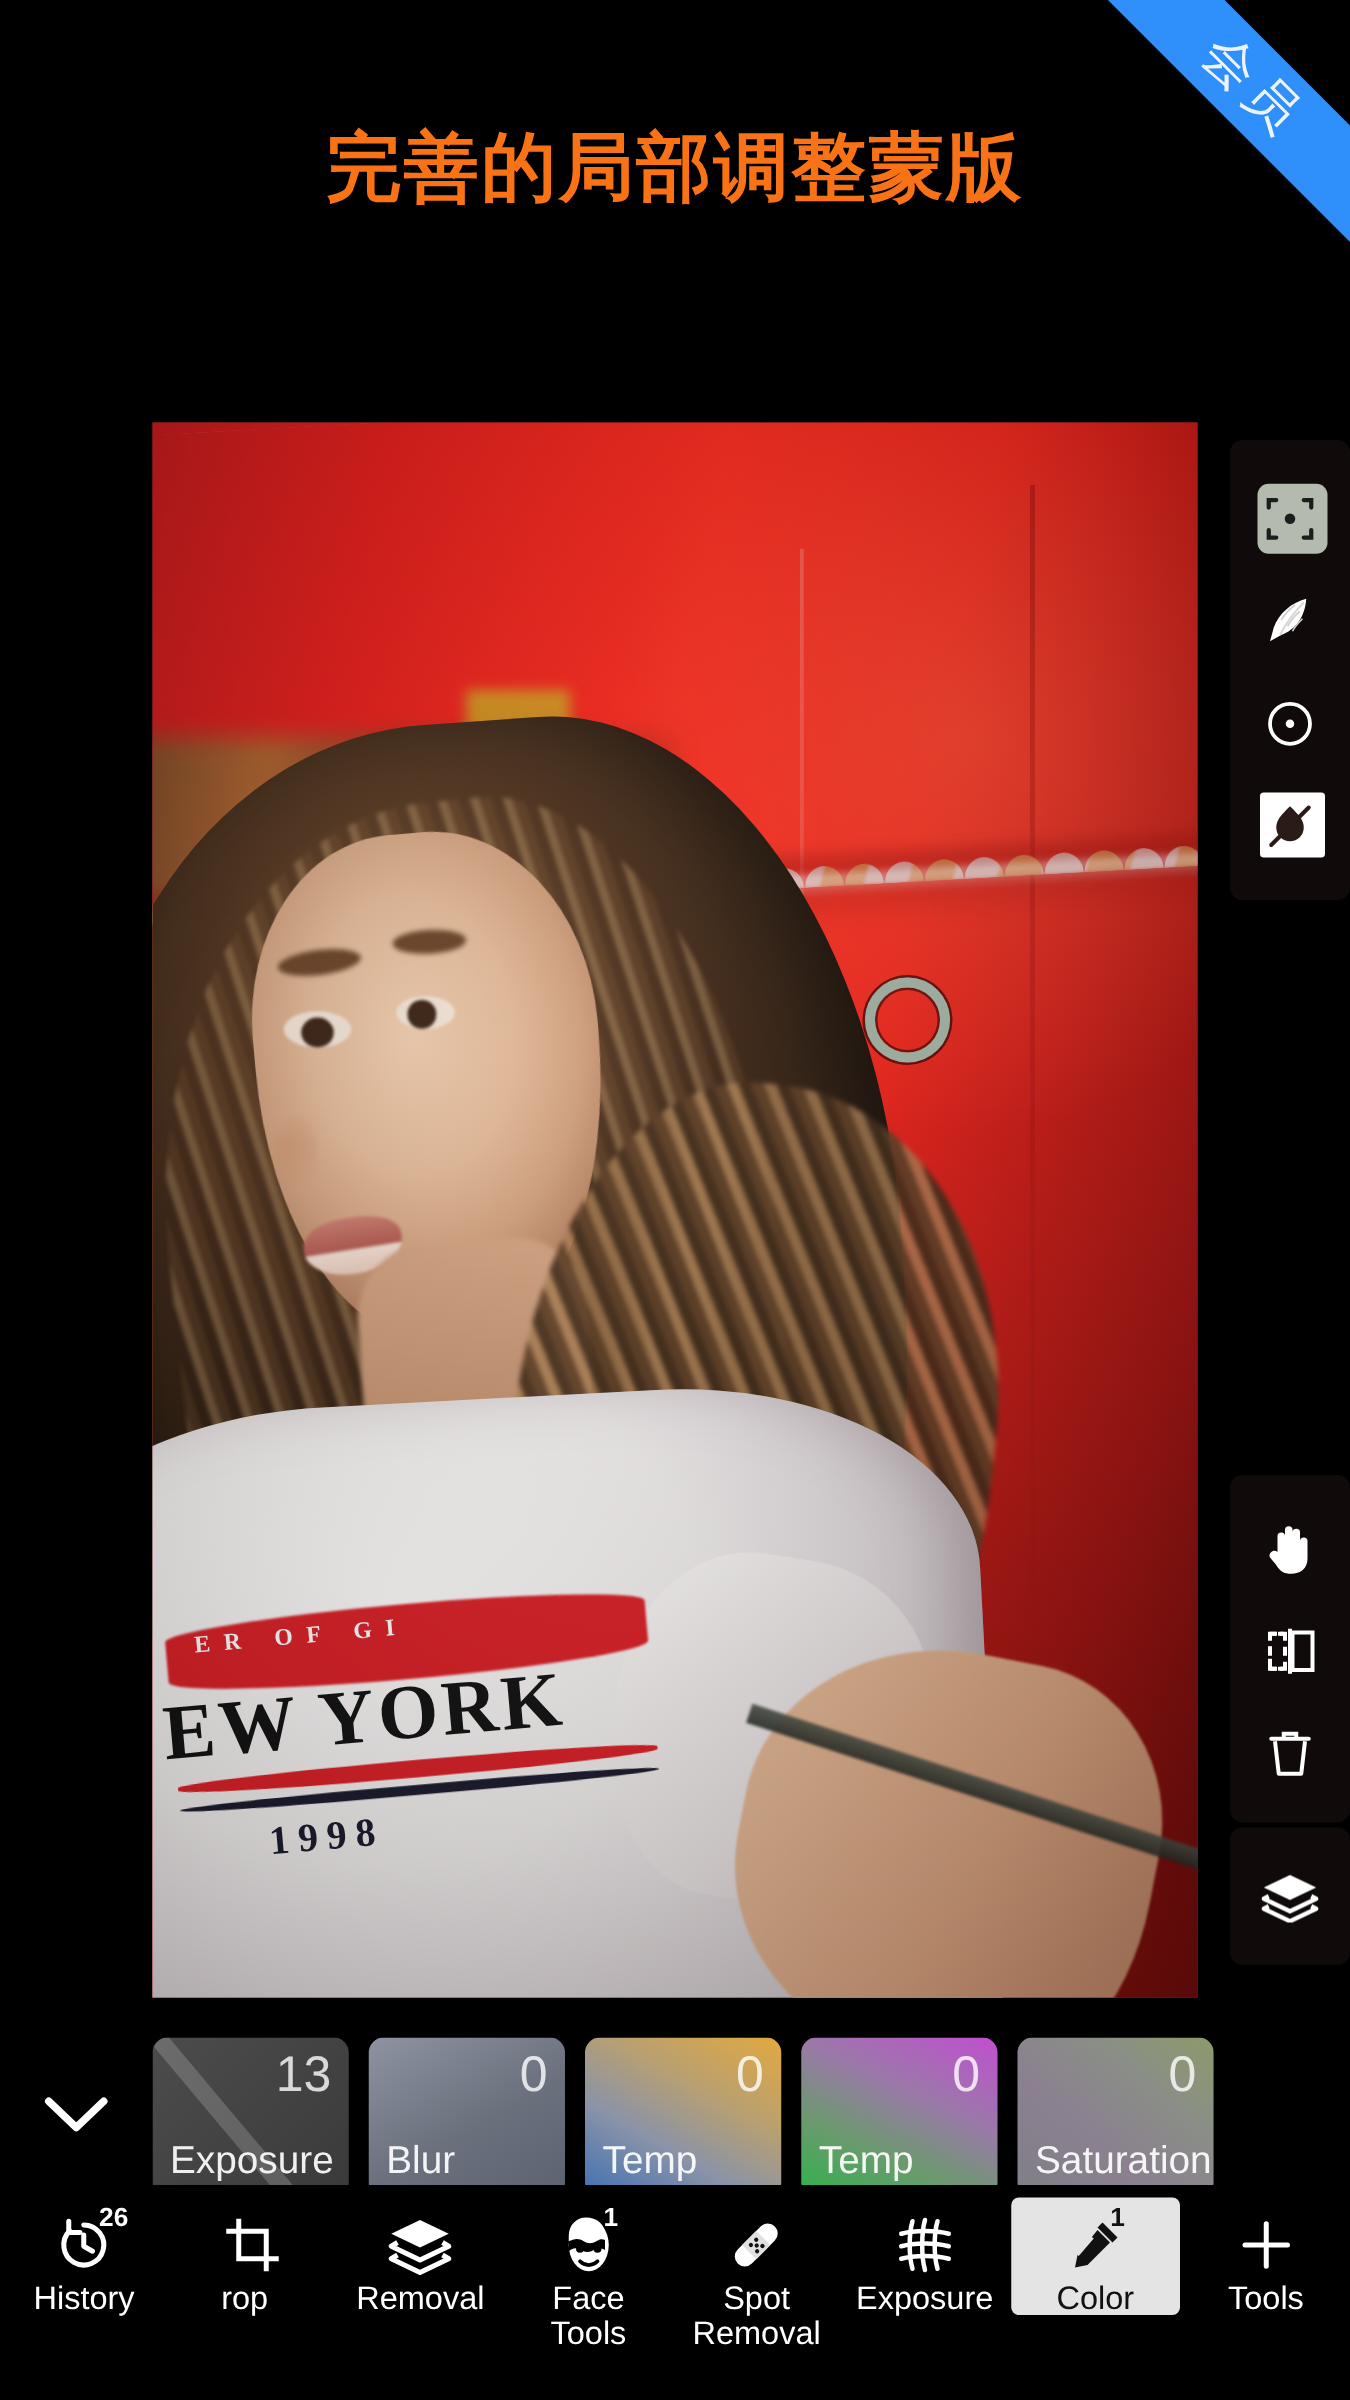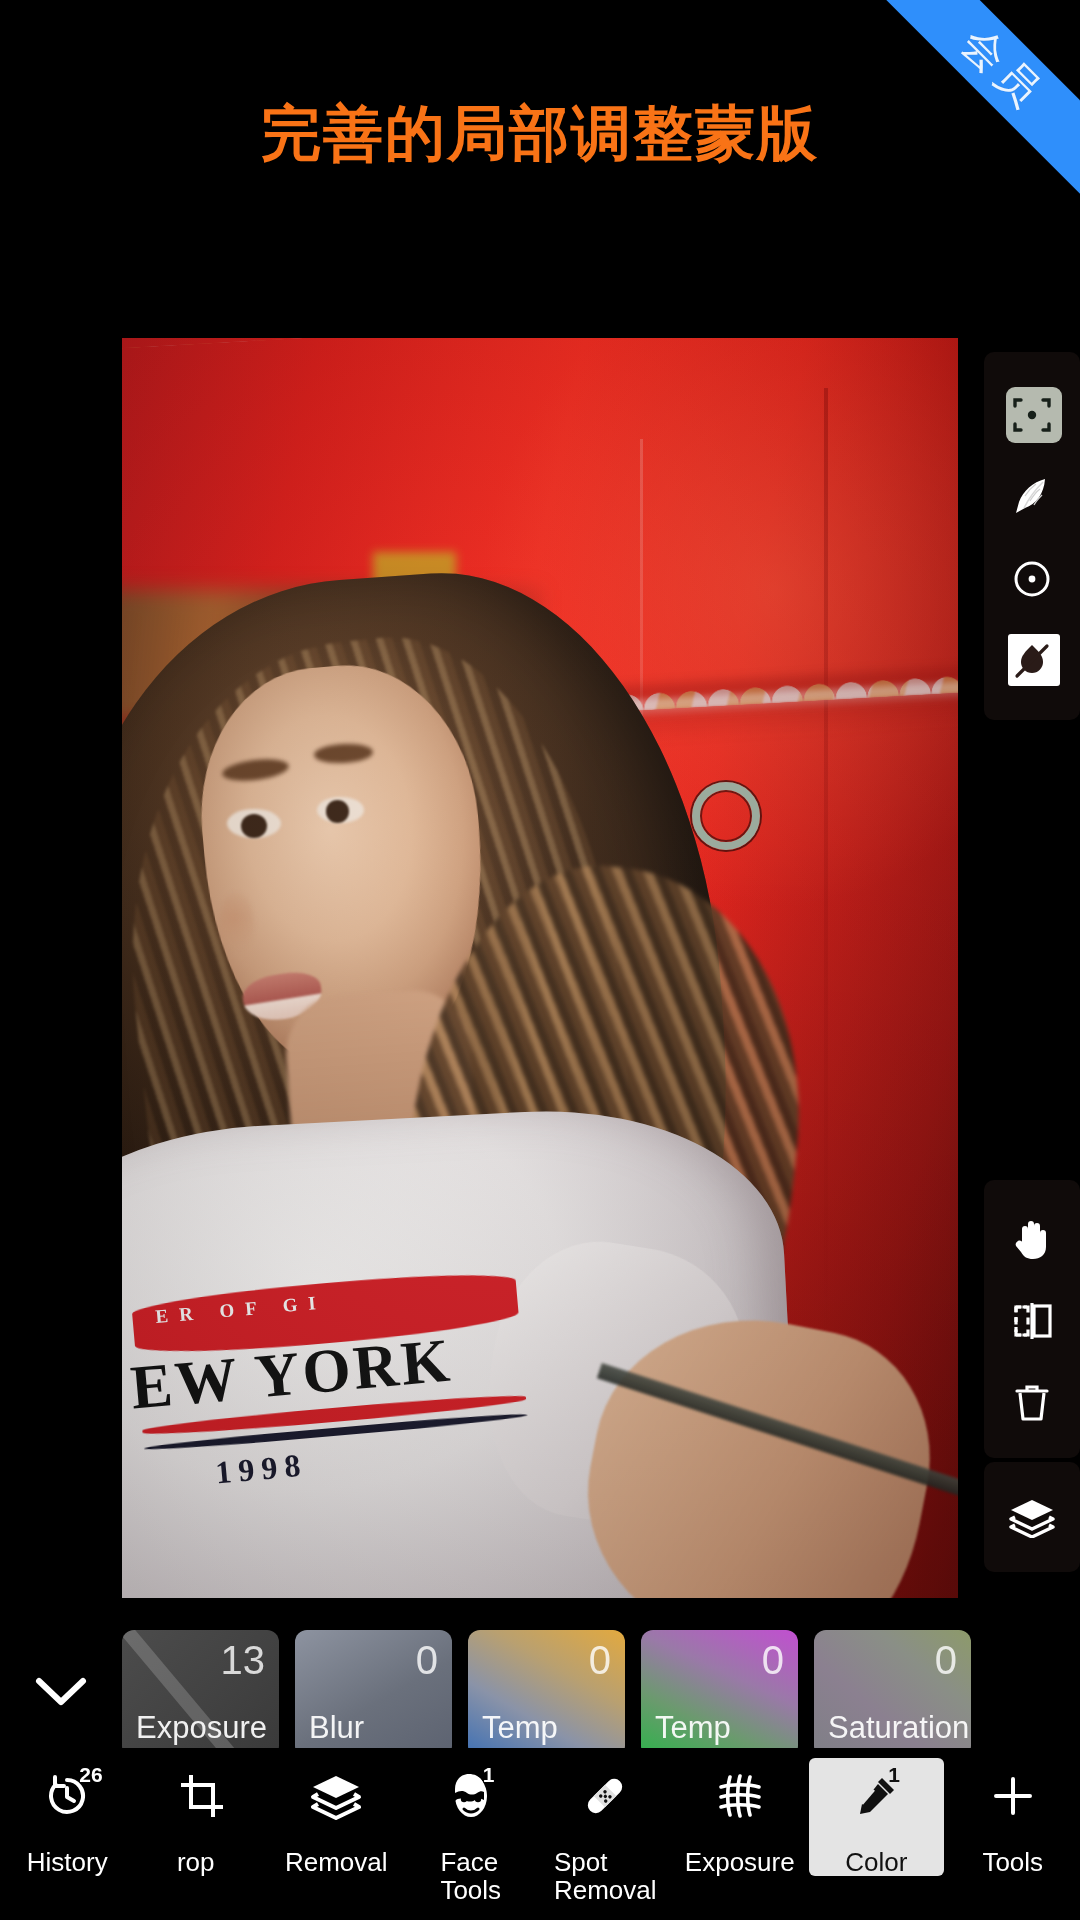"History" .nav-item .txt { margin-top: 24px -> 0; text-align: left -> center }
